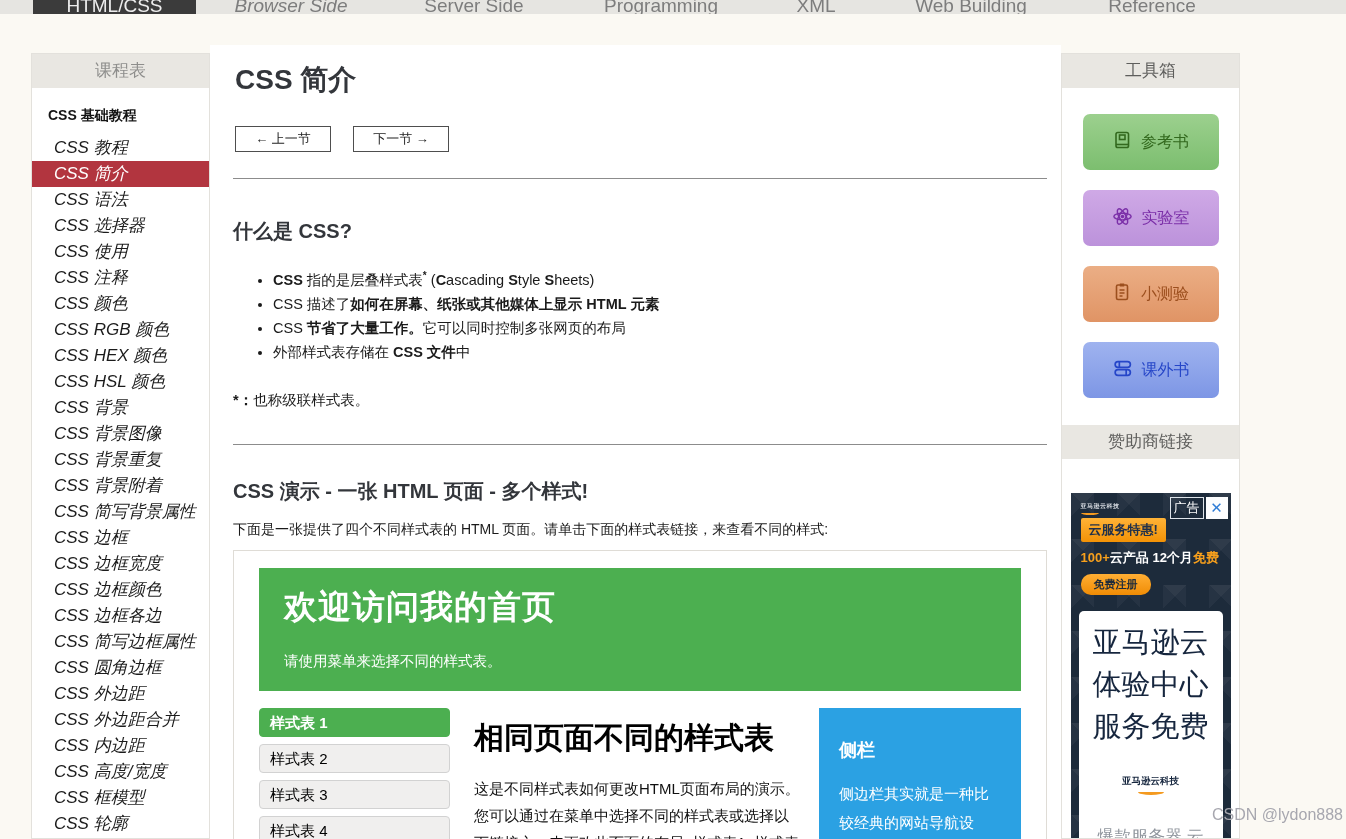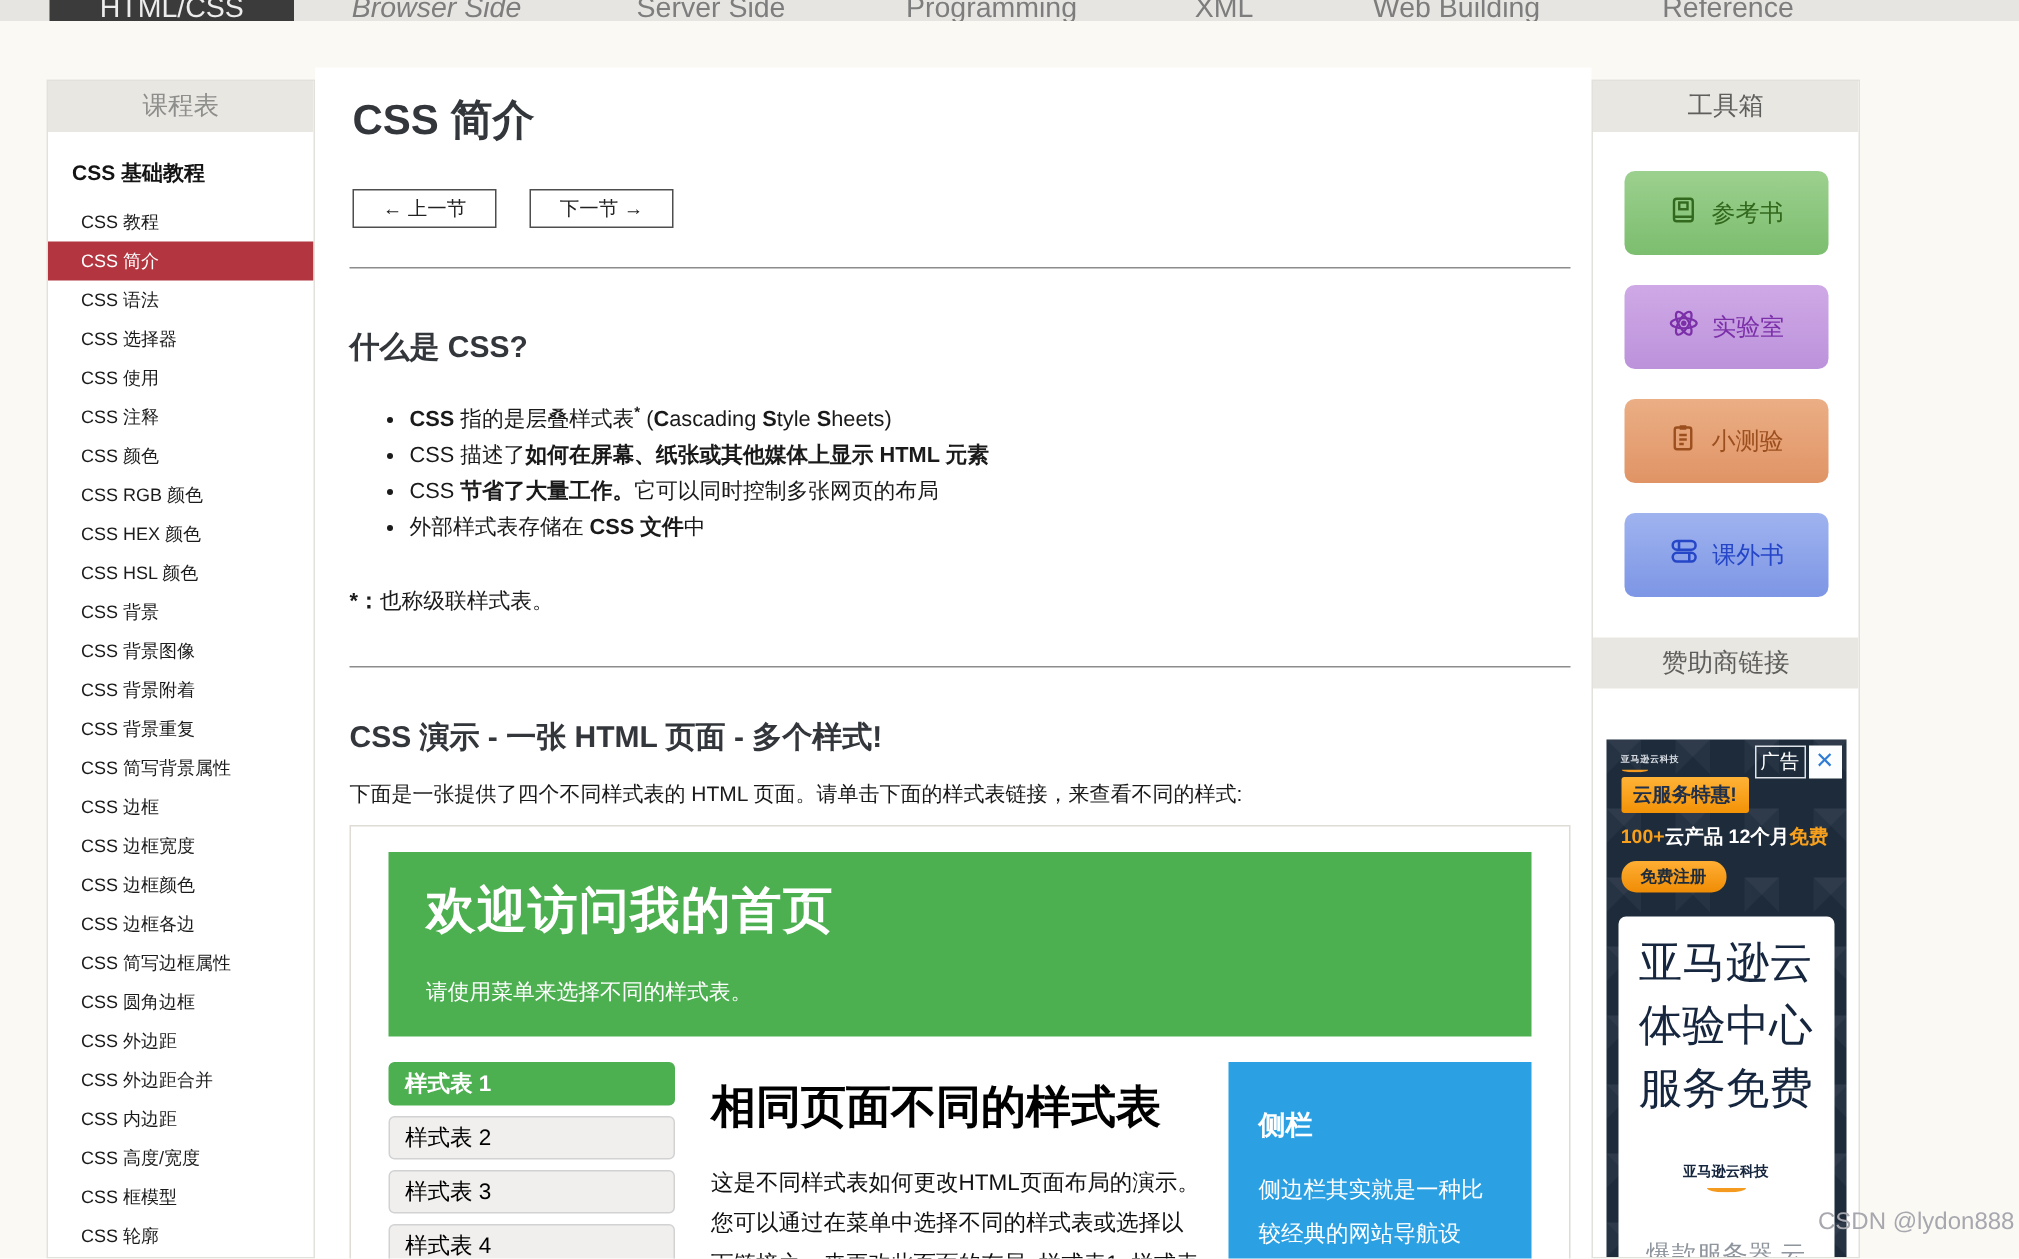"CSS 教程" .course-link { font-size: 12px -> 17px; font-style: none -> italic }
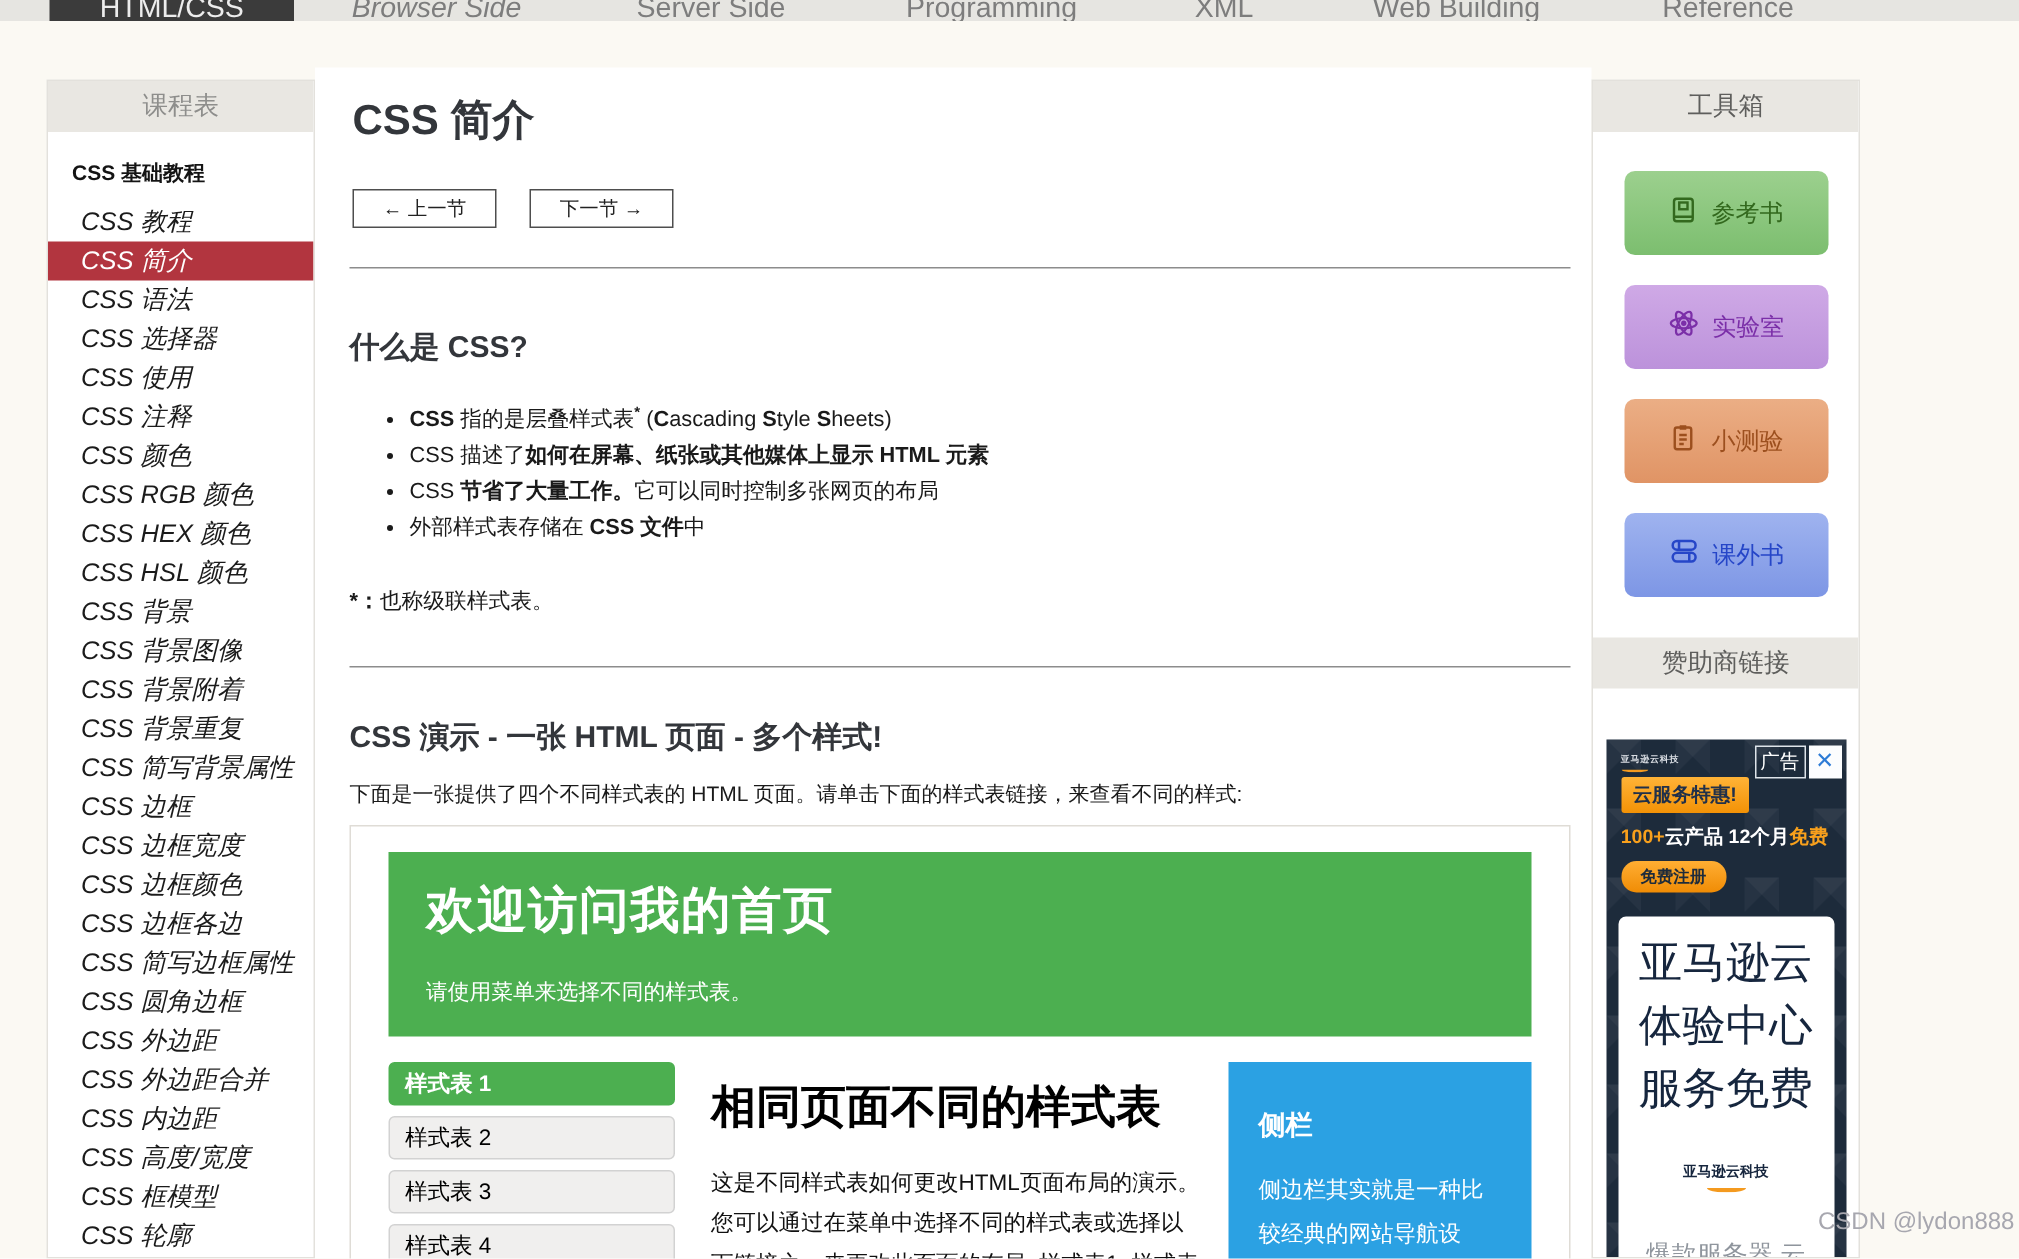"CSS 背景附着" a.course-link { order: before "CSS 背景重复" -> after "CSS 背景重复" }
